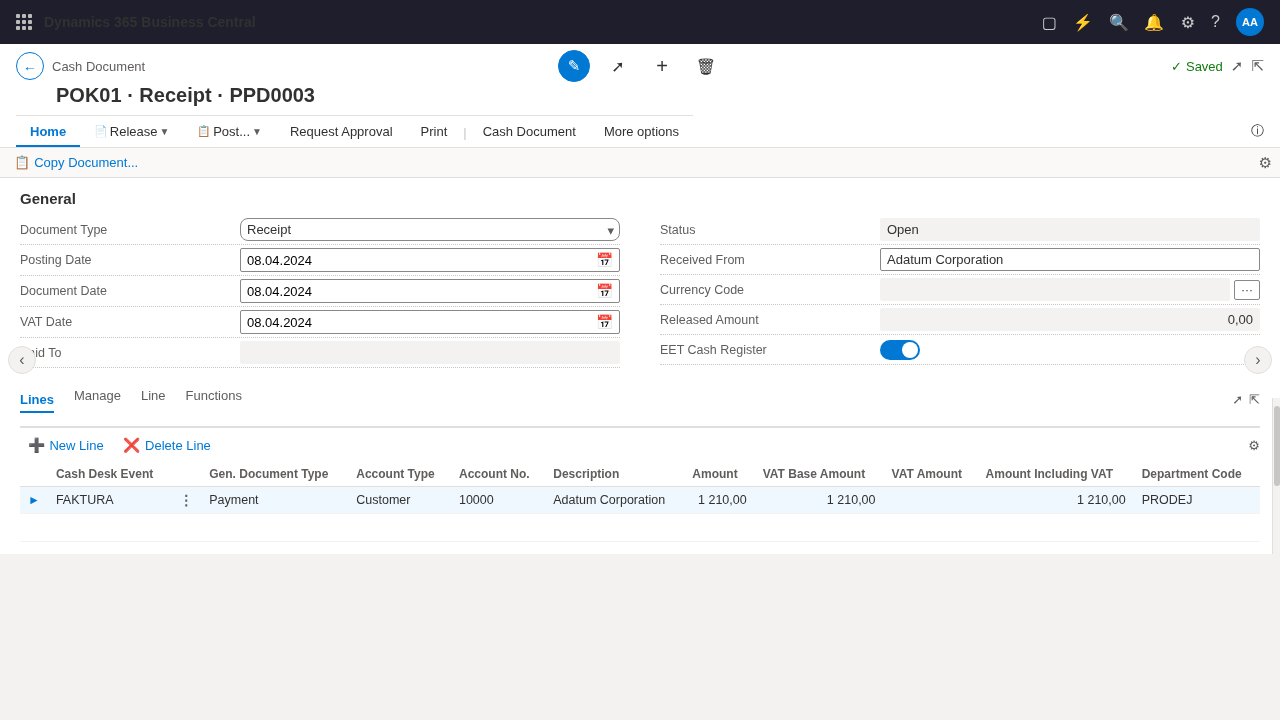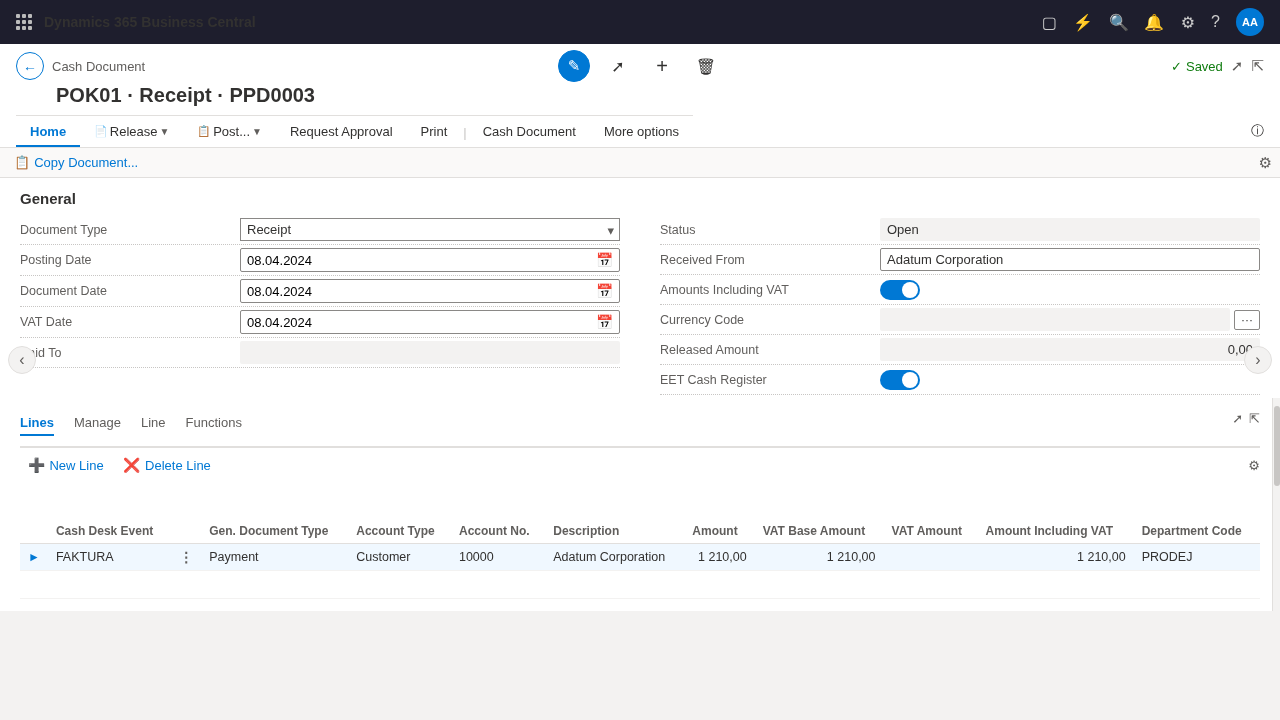"Receipt" .form-select { border-radius: 0 -> 8px }
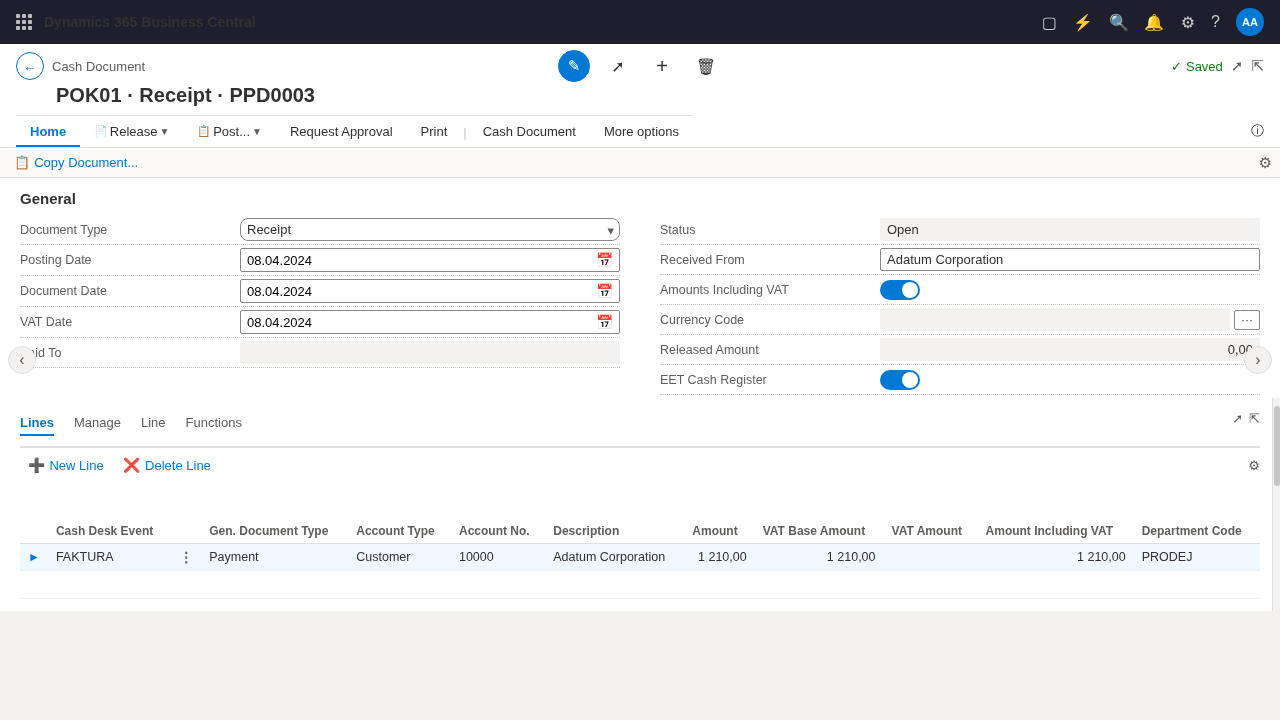"Amounts Including VAT" div.form-row { html: <div> <span>Amounts Including VAT</span> <div> <div></div> </div> </div> -> none }
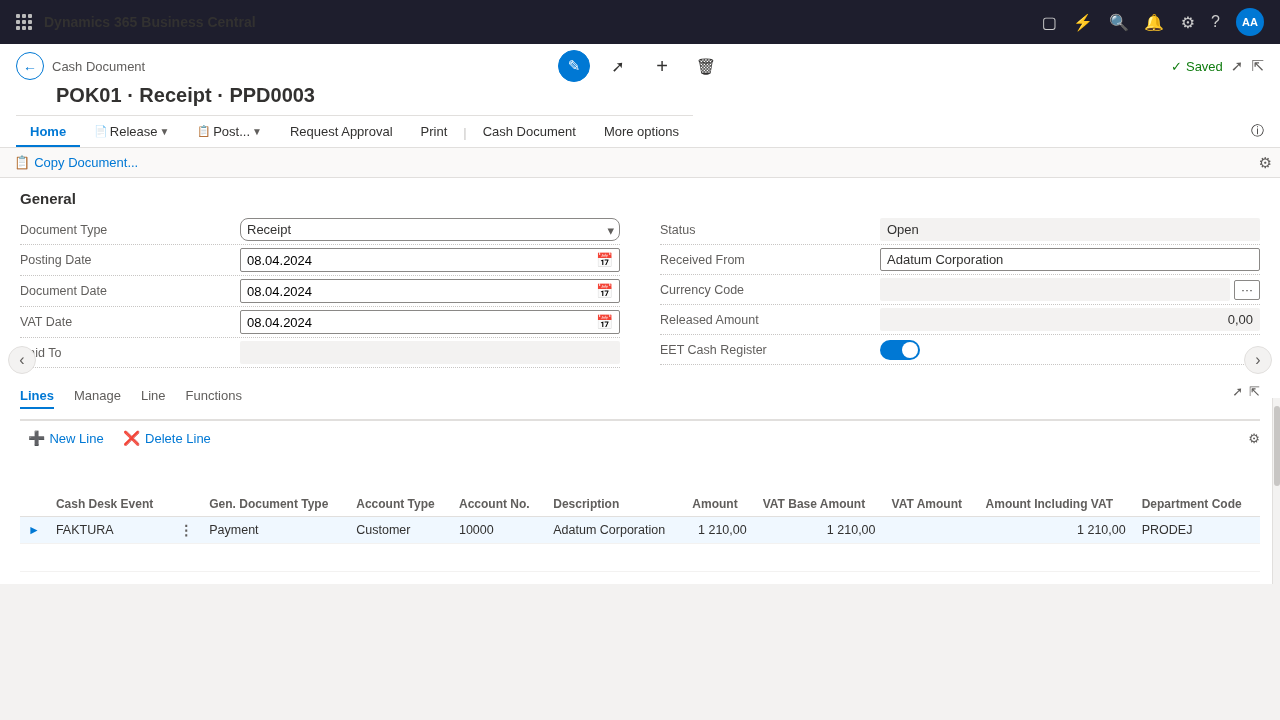"Lines" .lines-header { align-items: flex-start -> flex-end; padding-bottom: 12px -> 19px }
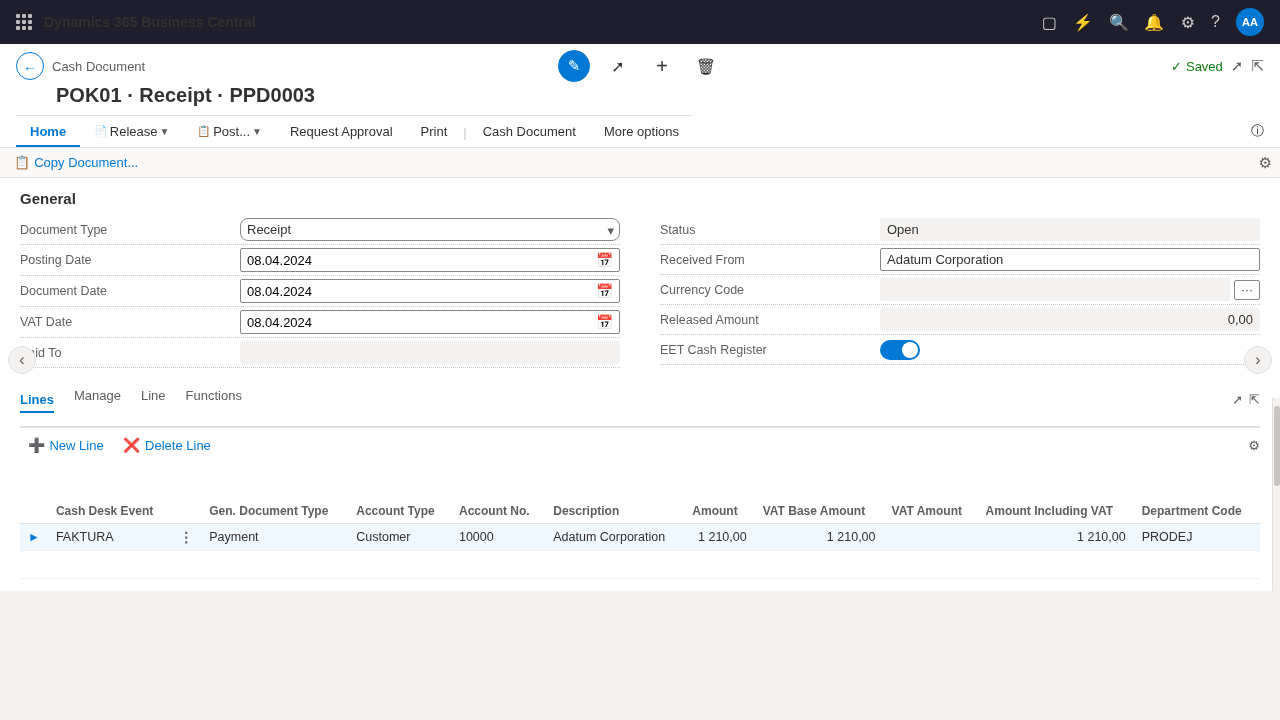"Cash Desk Event" .data-table { margin-top: 37px -> none }
